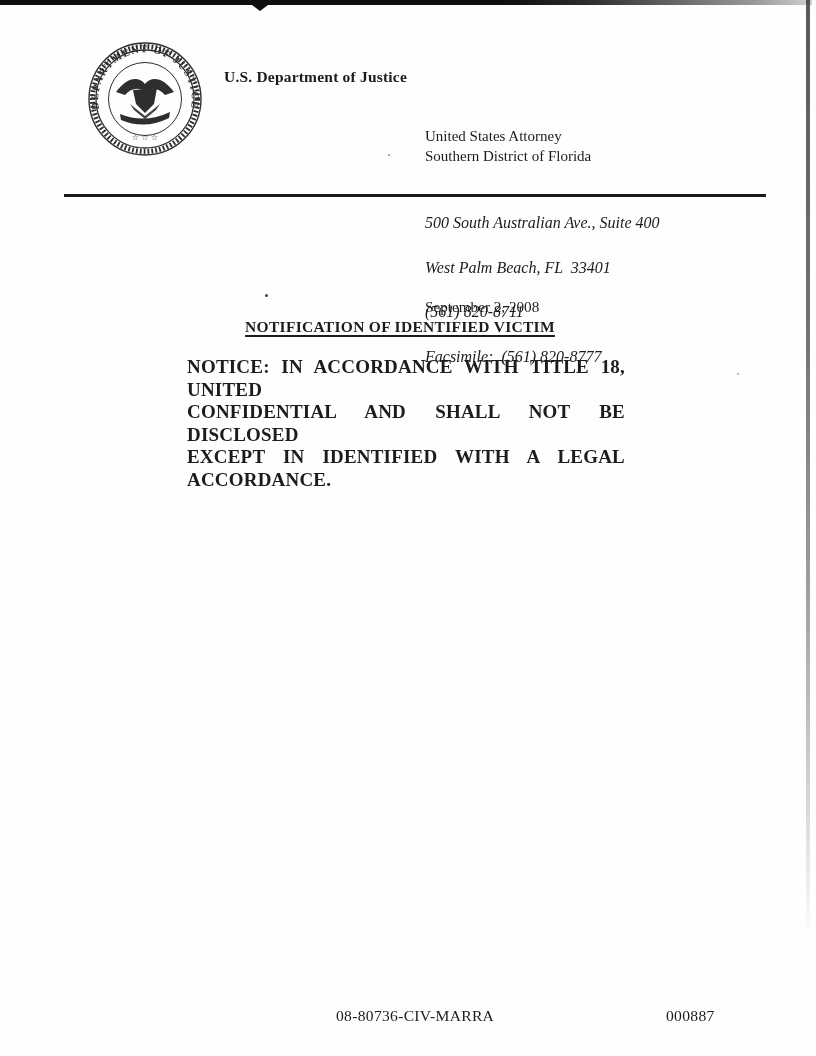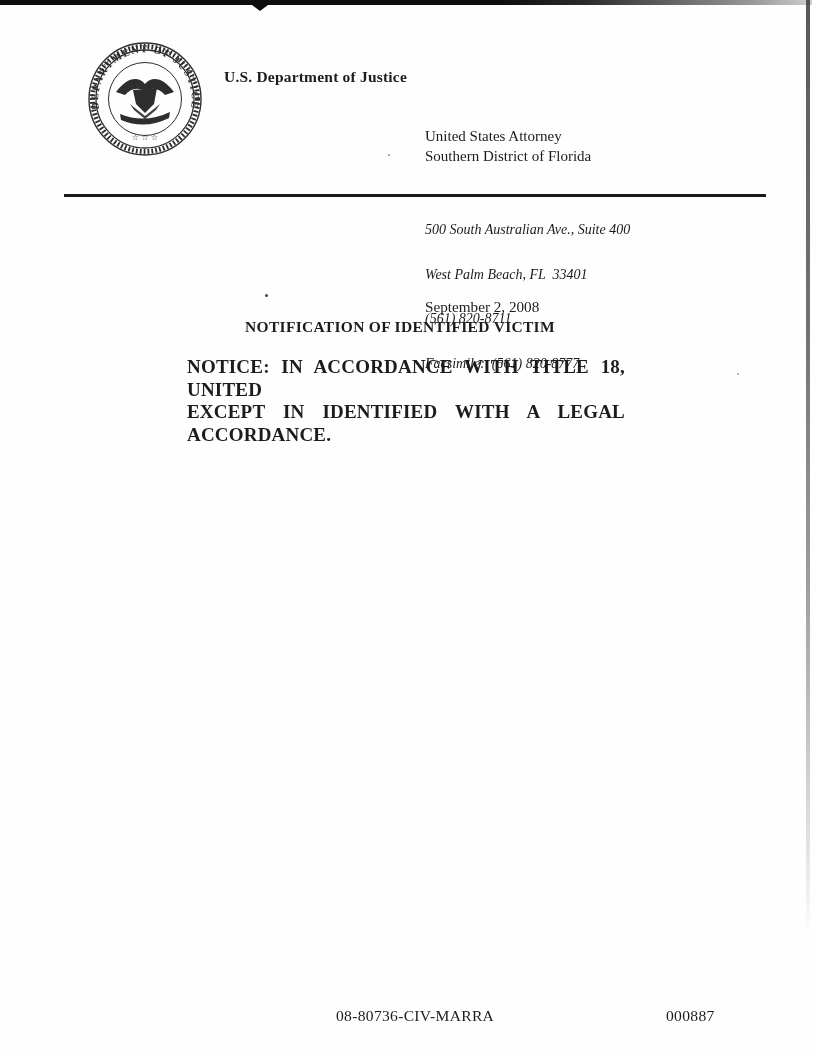"500 South Australian Ave., Suite" .address-block { font-size: 14px -> 16px; top: 193px -> 186px }
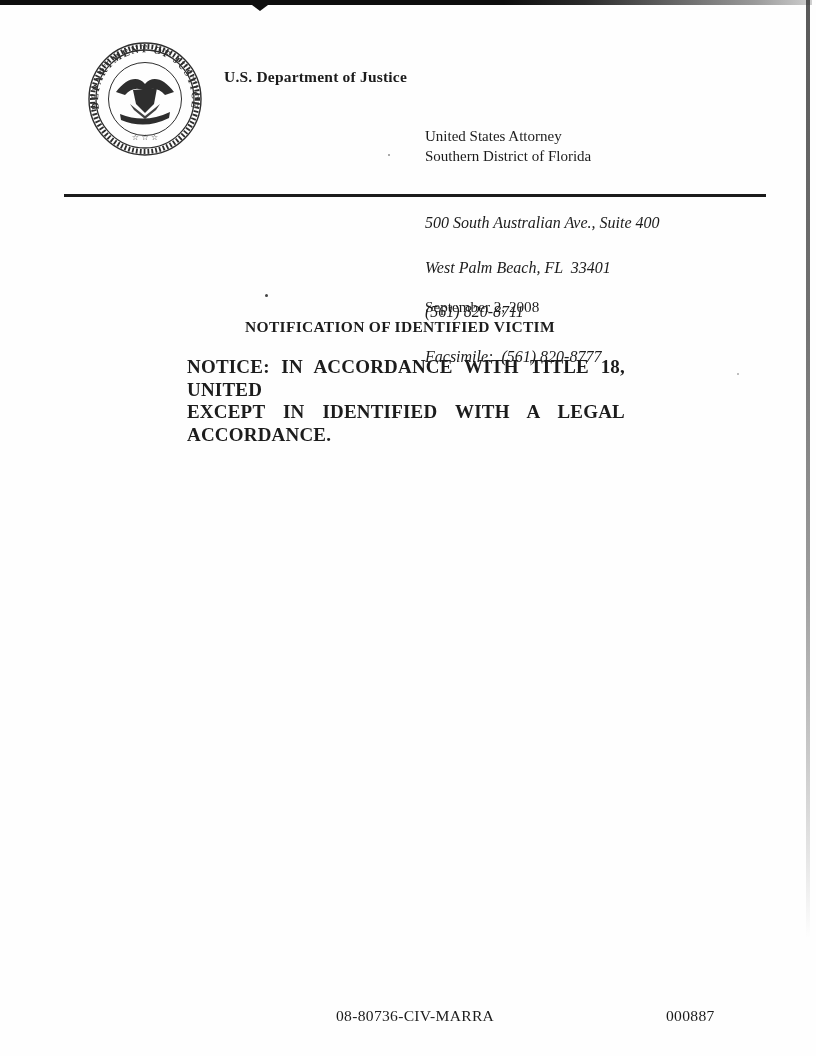"NOTIFICATION OF IDENTIFIED VICTIM" .doc-title span { text-decoration: none -> underline }
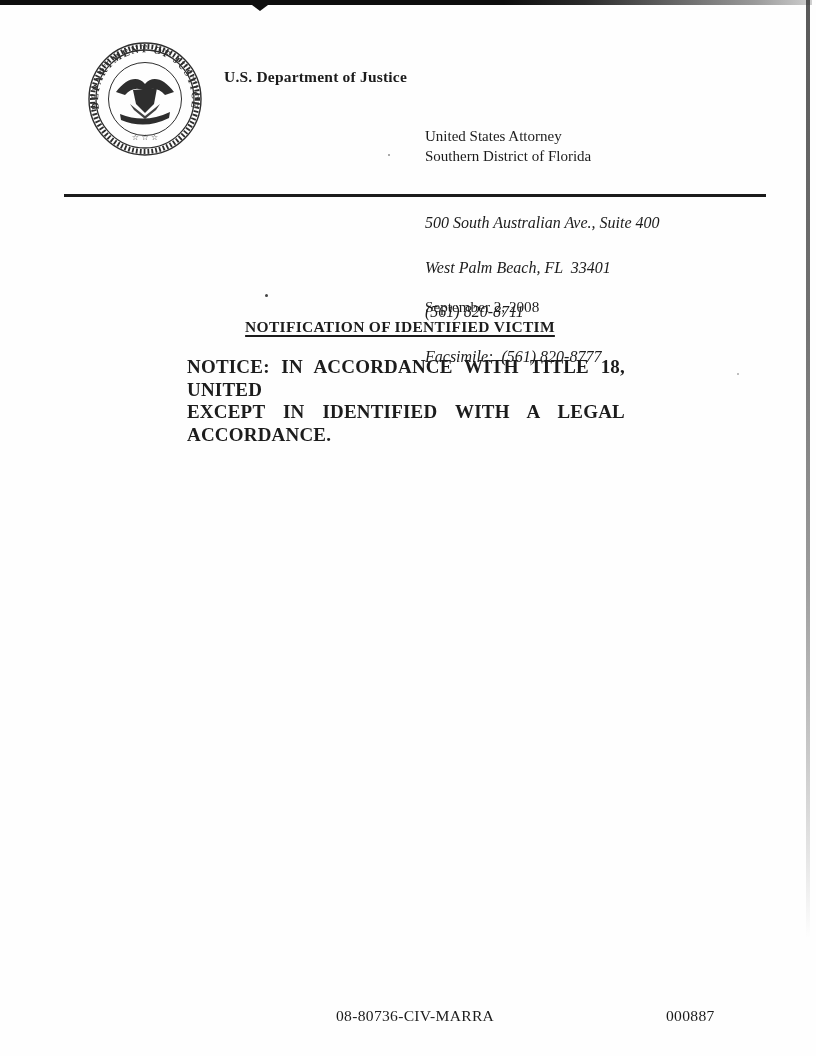"CONFIDENTIAL AND SHALL NOT BE" div.jline { html: none -> <div>CONFIDENTIAL AND SHALL NOT BE DISCLOSED</div> }
